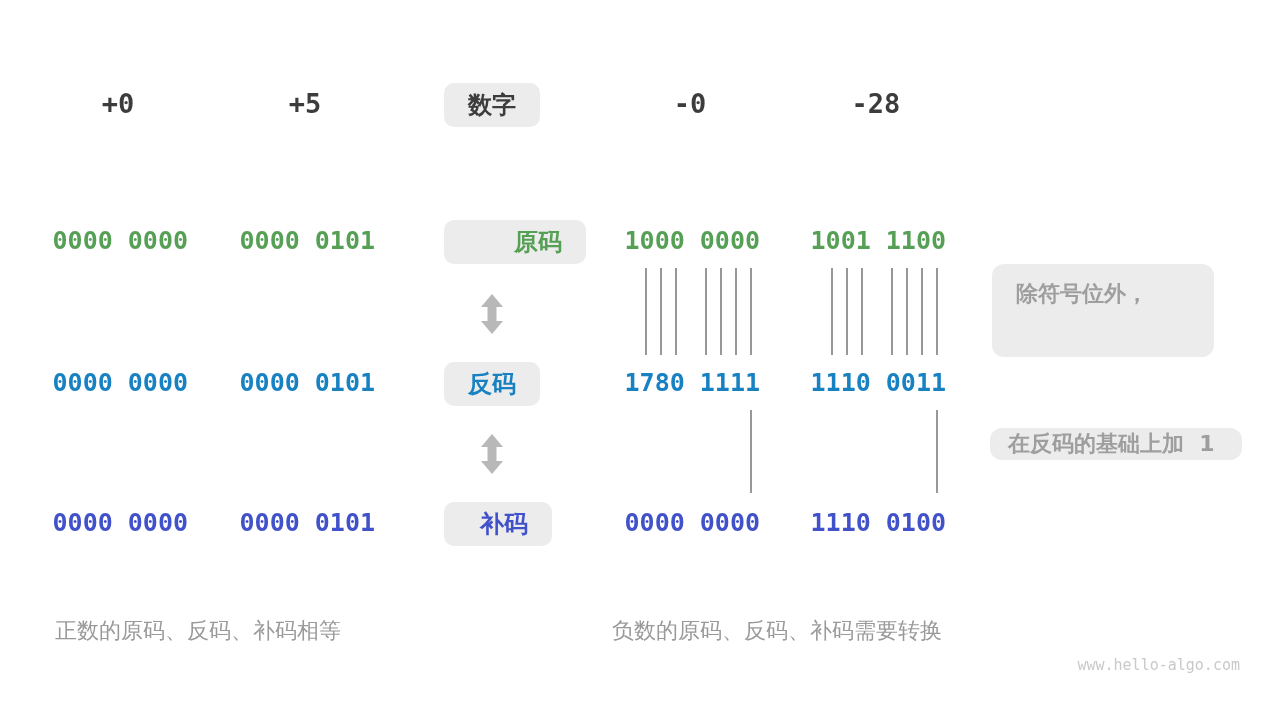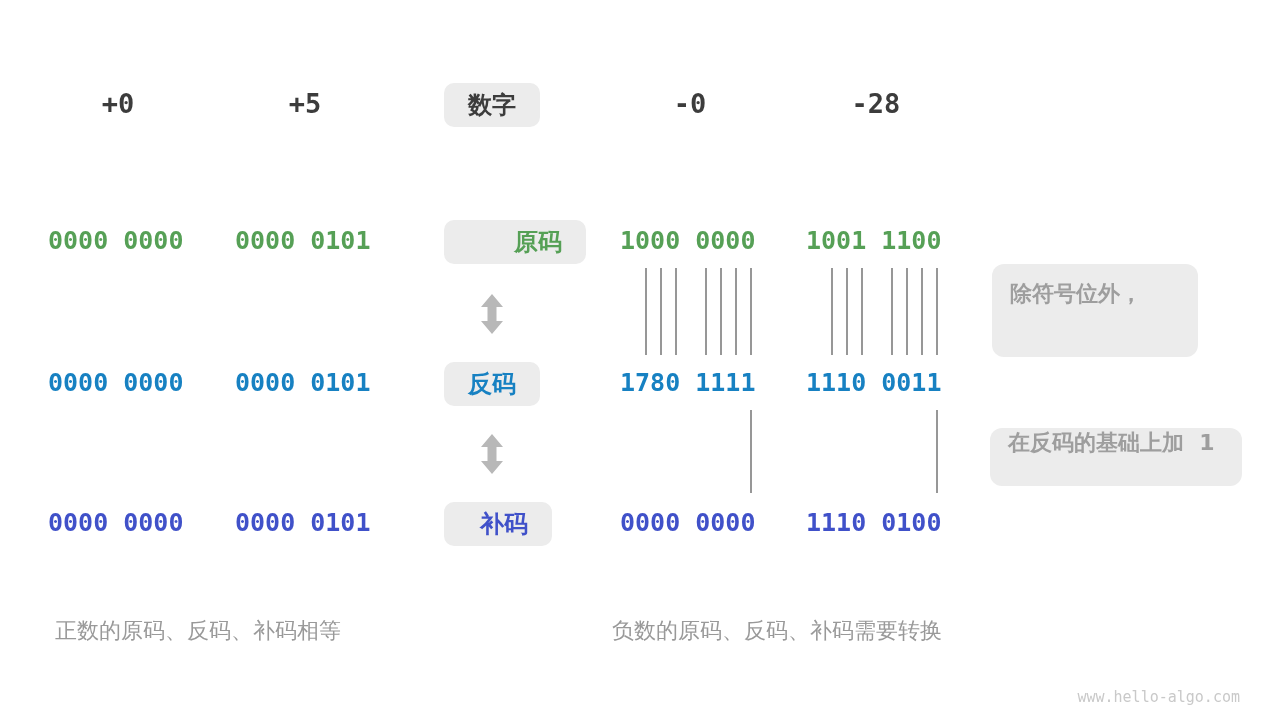"0000 0000" .bin { text-align: left -> right }
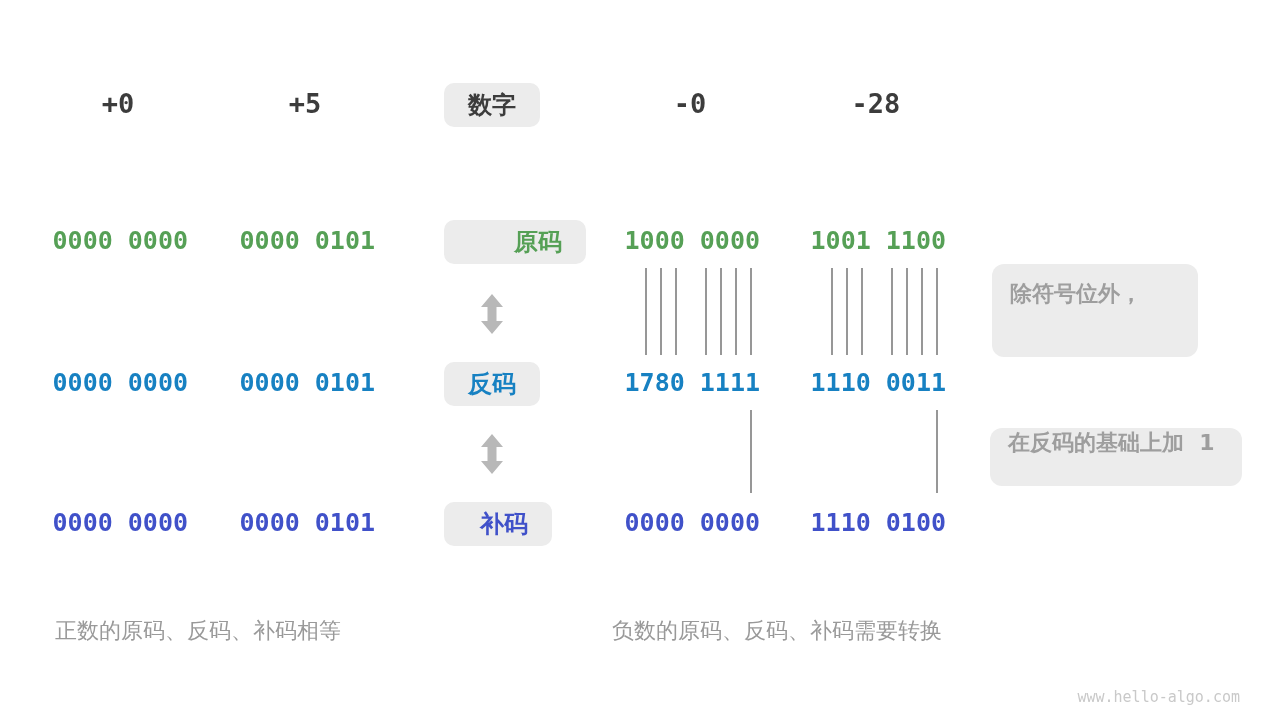"除符号位外，" .note-1 { padding: 13px 18px -> 13px 24px; width: 206px -> 222px }
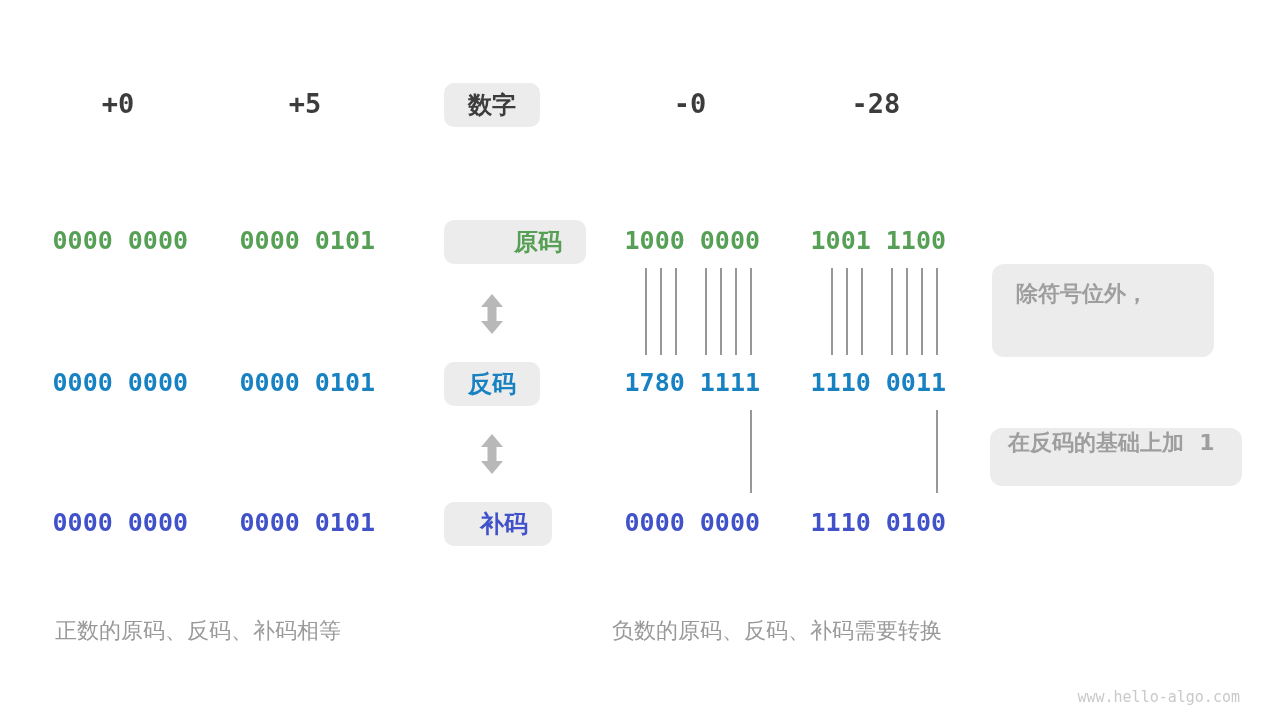"在反码的基础上加 1" .note-2 { align-items: none -> center; height: 58px -> 32px }
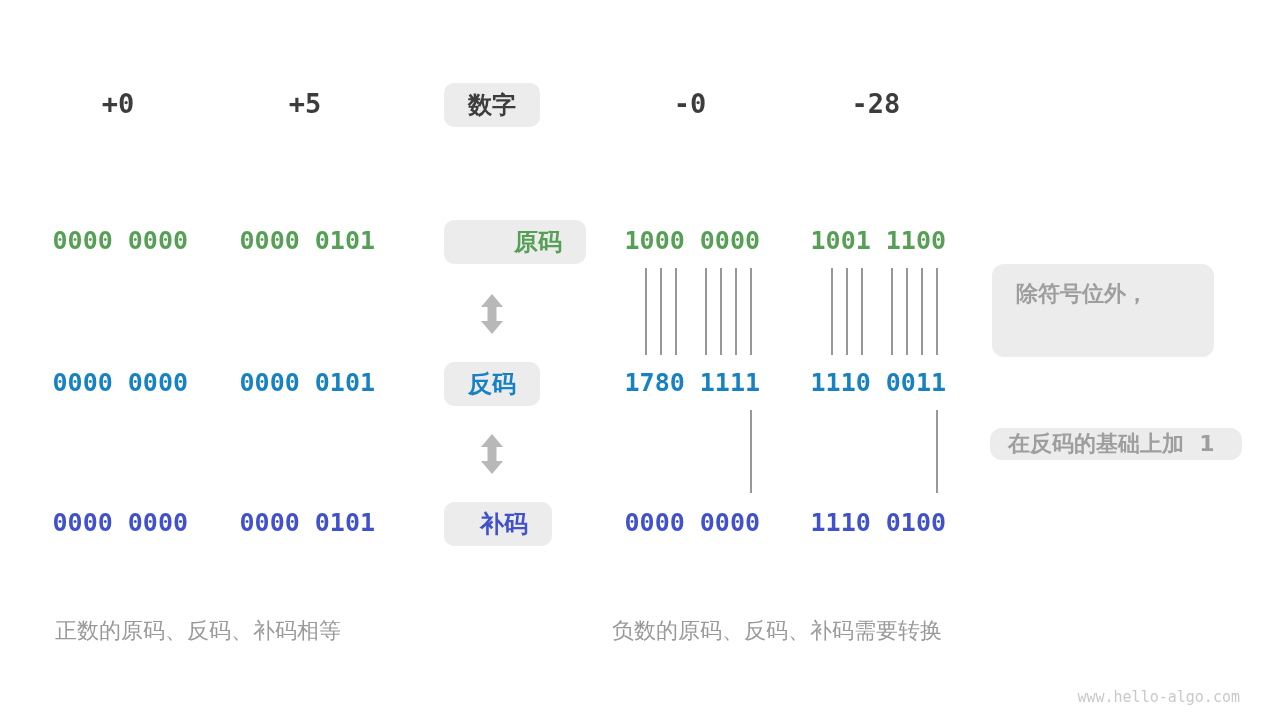"www.hello-algo.com" .watermark { top: 688px -> 656px }
